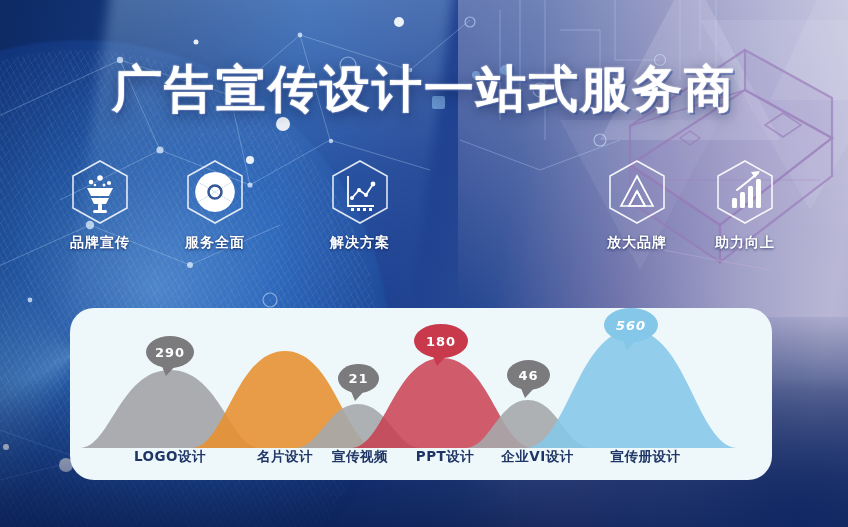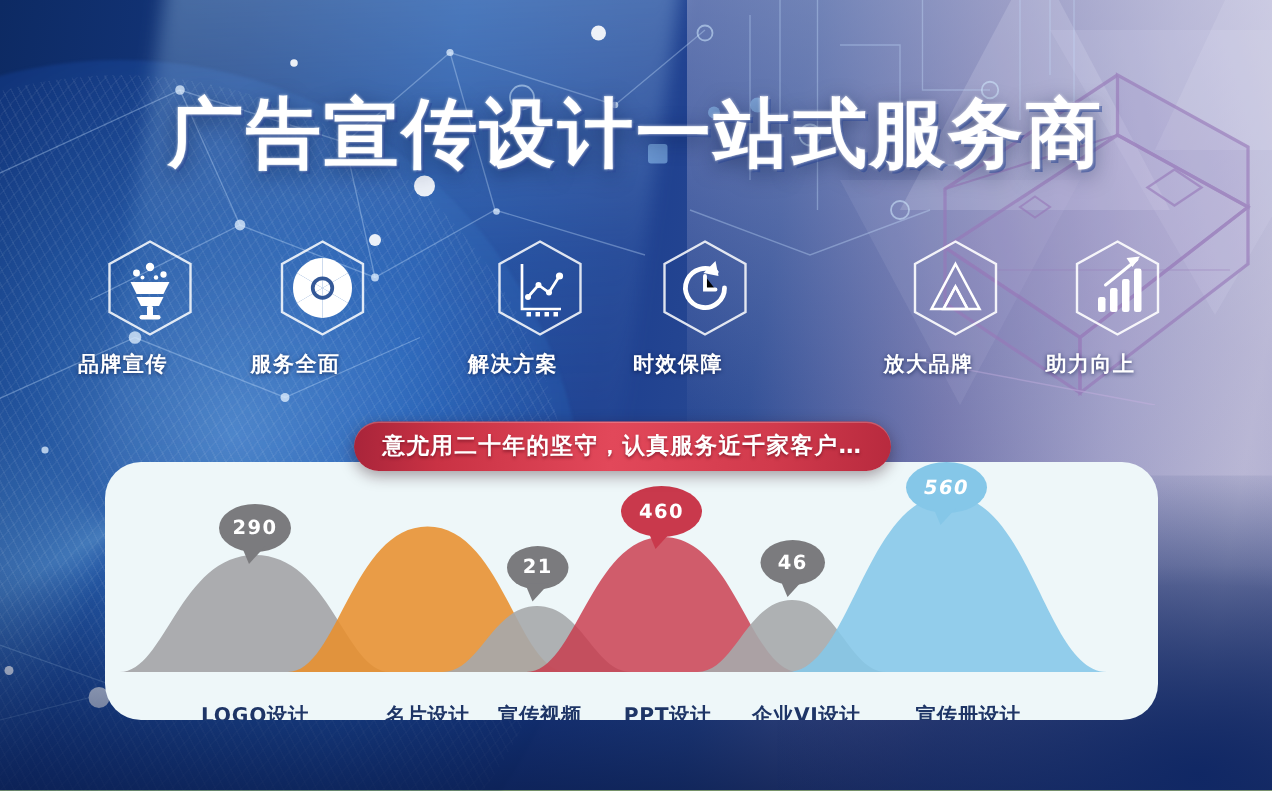"广告宣传设计一站式服务商" #stage { background: #4d7c0f -> #000000 }
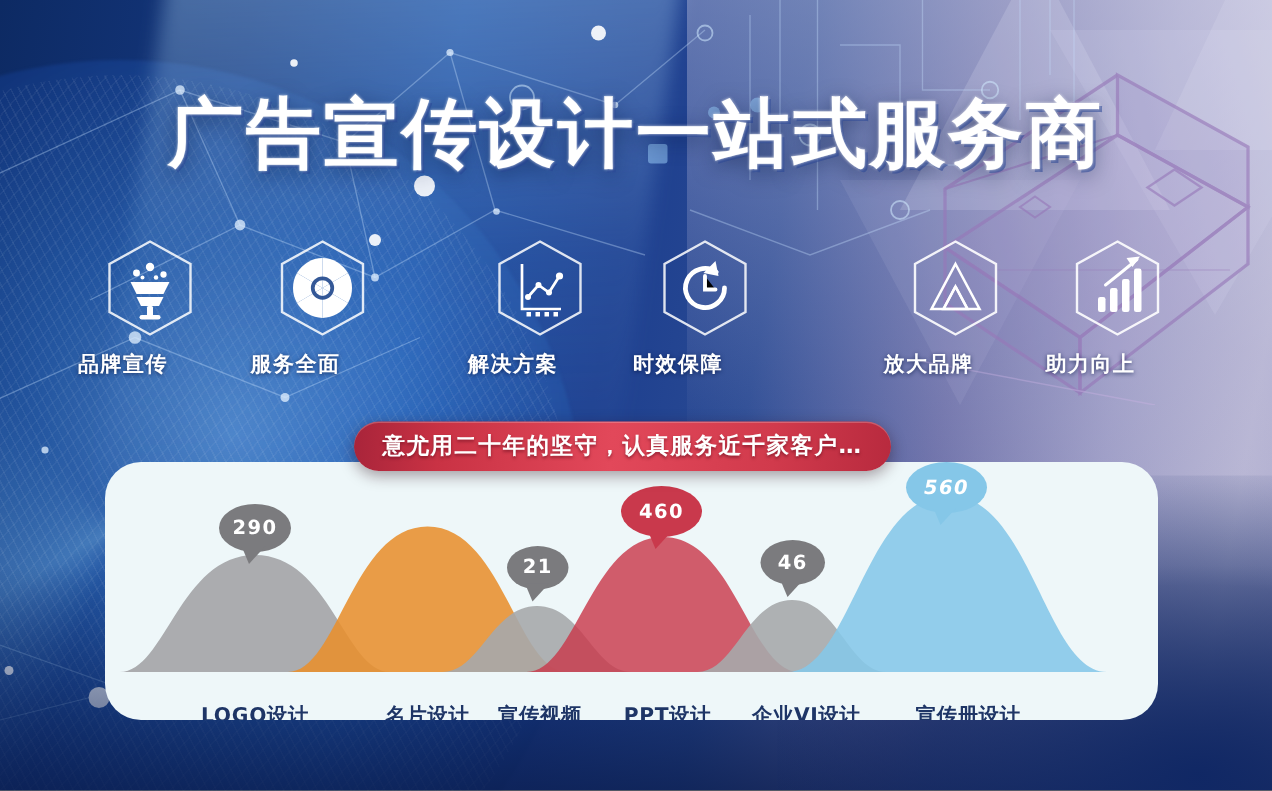"品牌宣传" .feature { text-align: left -> center }
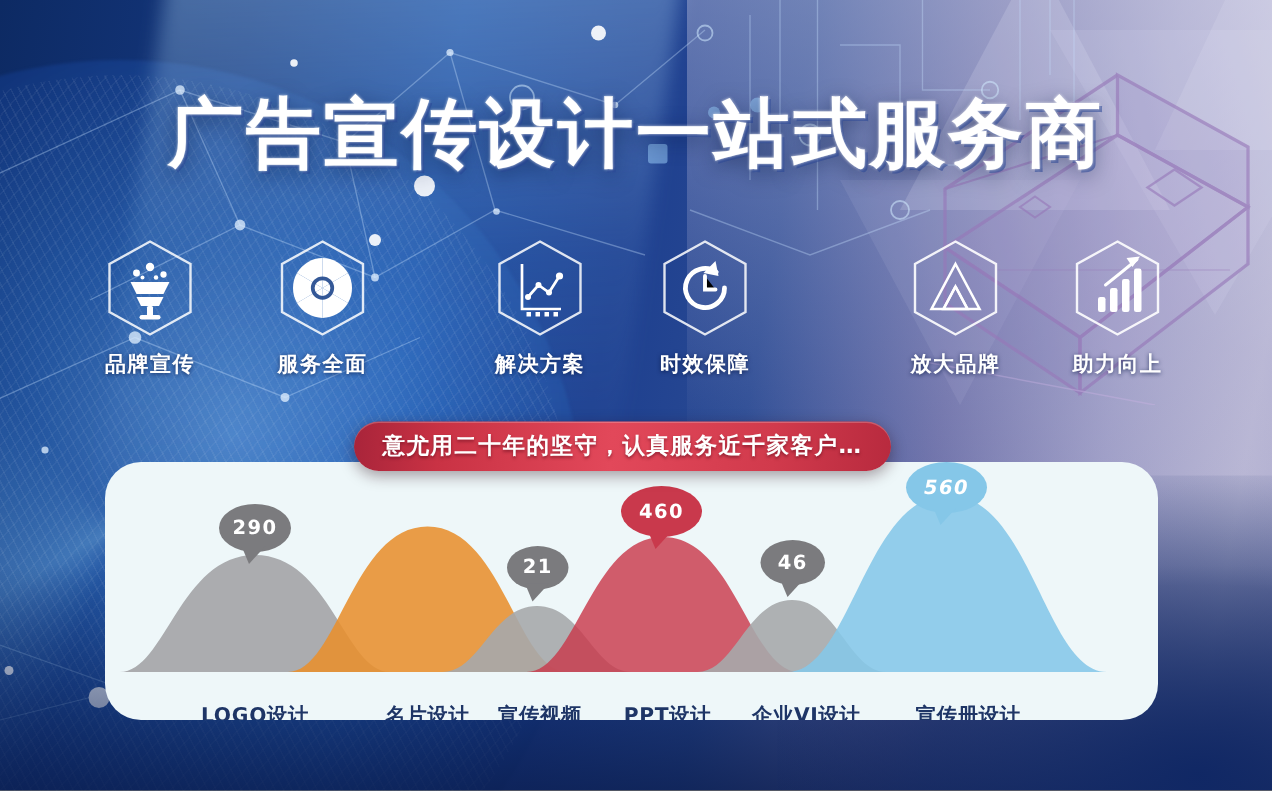"时效保障" div.feature { html: <div> <div> <svg> <polygon></polygon> <g> <path></path> </g> <path></path> <g> <path></path> </g> </svg> </div> <div>时效保障</div> </div> -> none }
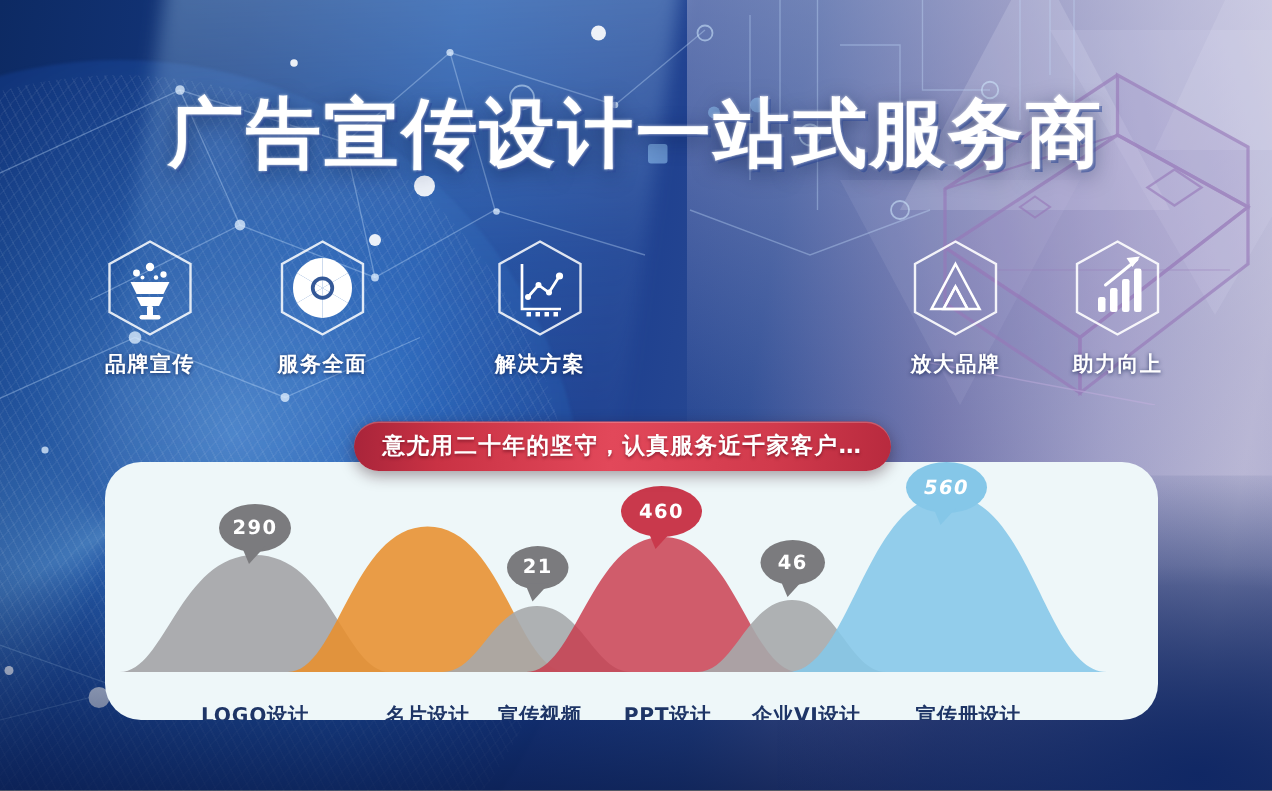"意尤用二十年的坚守，认真服务近千家客户…" div.banner { html: <div> <span>意尤用二十年的坚守，认真服务近千家客户…</span> </div> -> none }
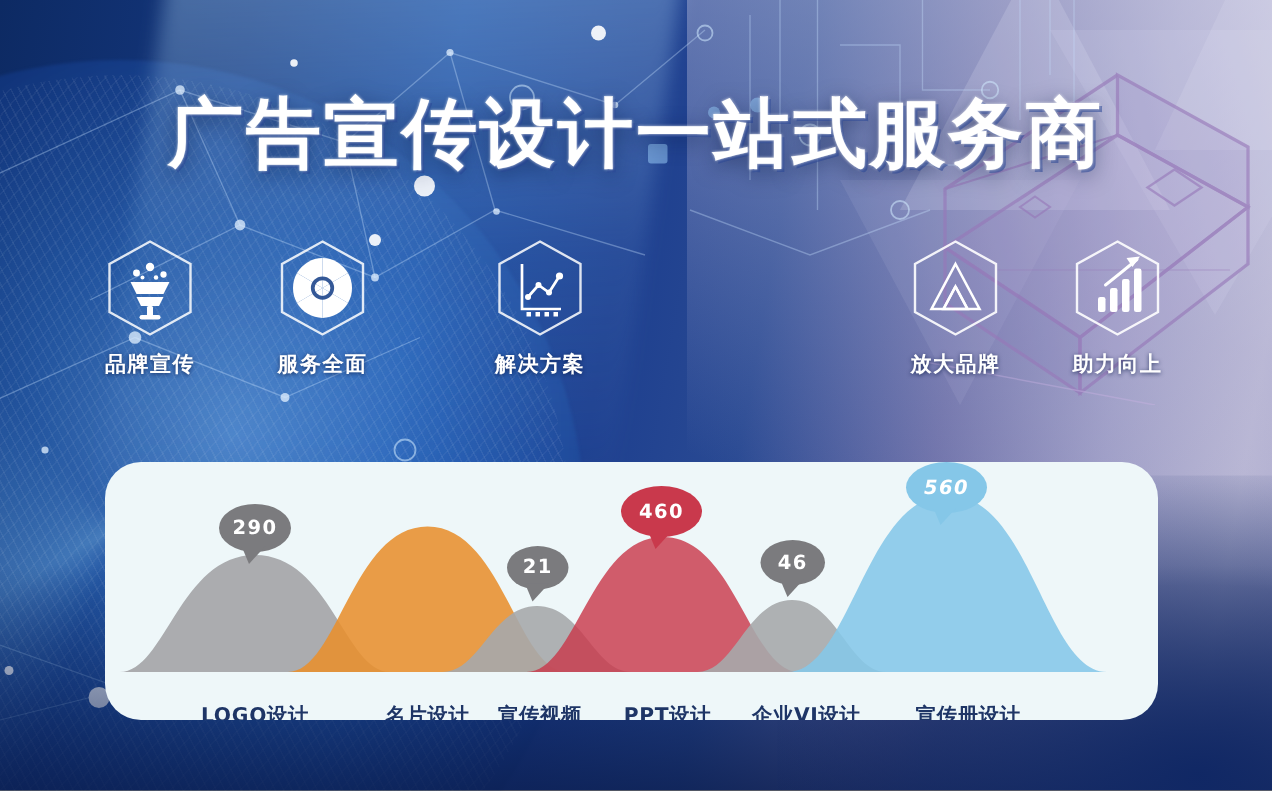"460" span { text: 460 -> 180 }
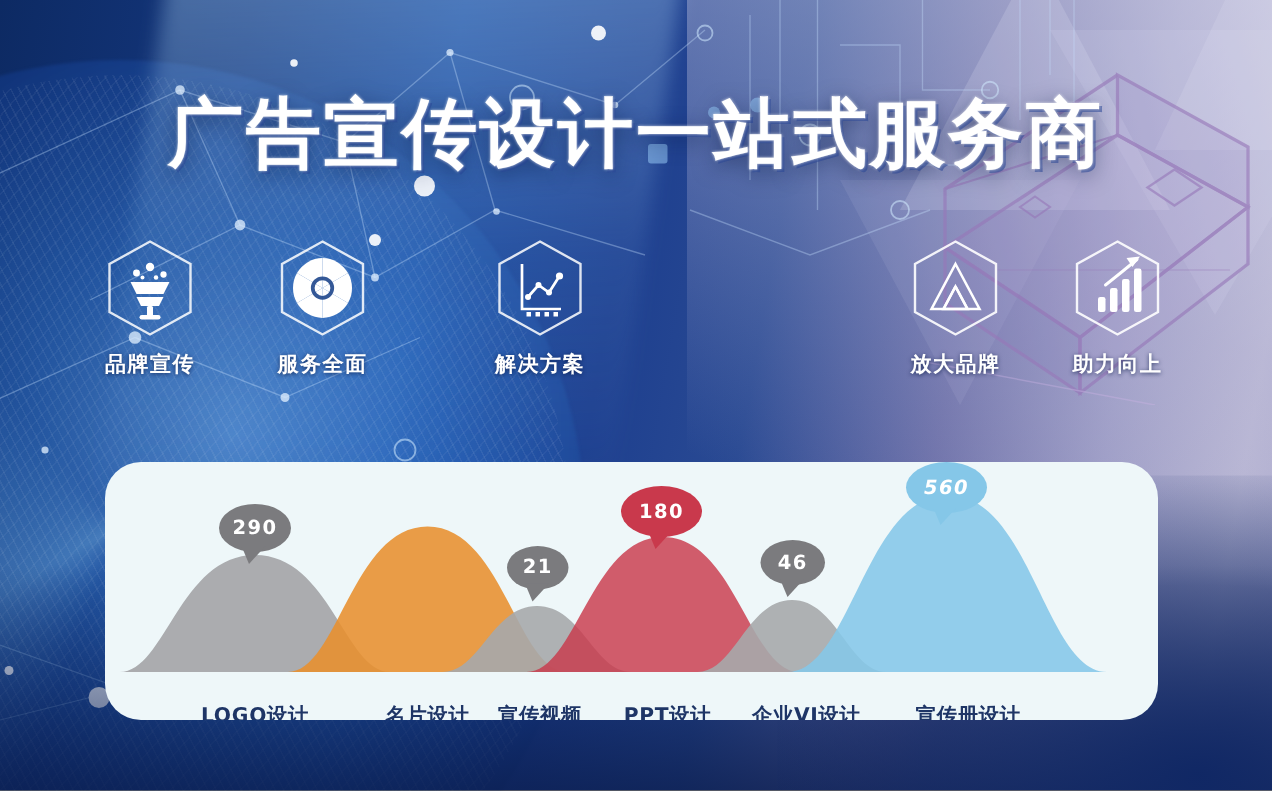"LOGO设计" .axis-label { margin-top: 20px -> none }
